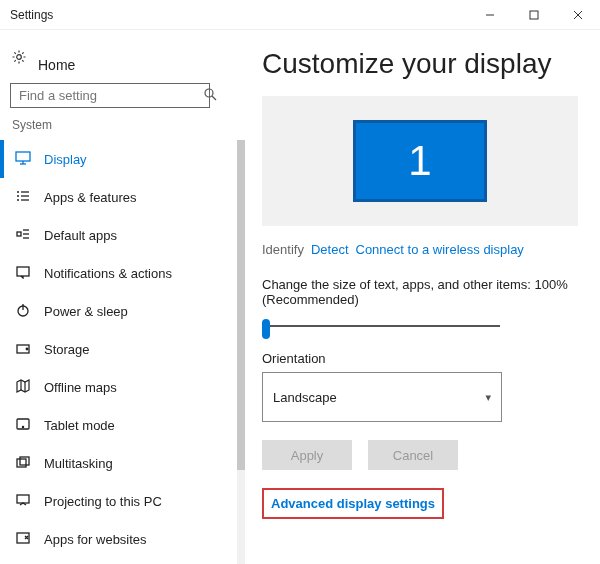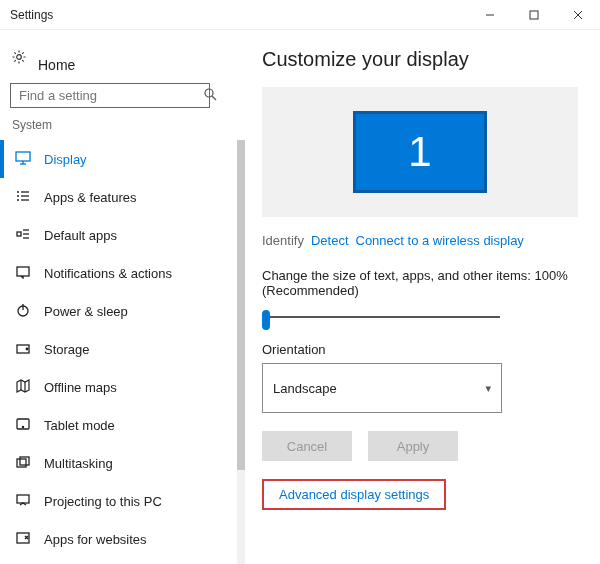"Customize your display" h1 { font-size: 20px -> 28px }
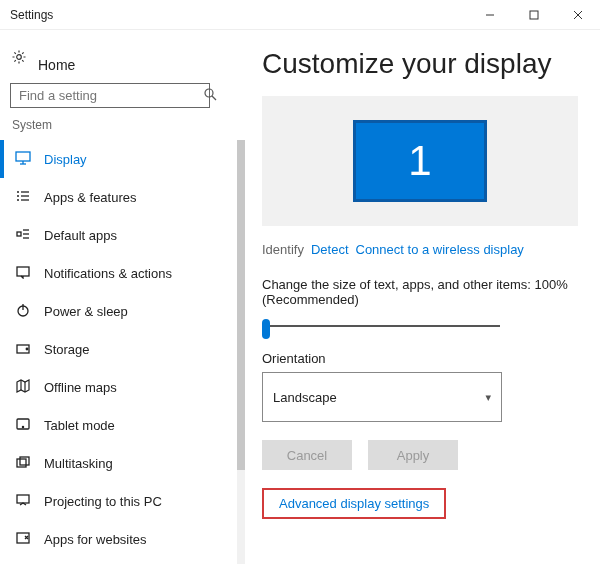"Cancel" div.btn { order: before "Apply" -> after "Apply" }
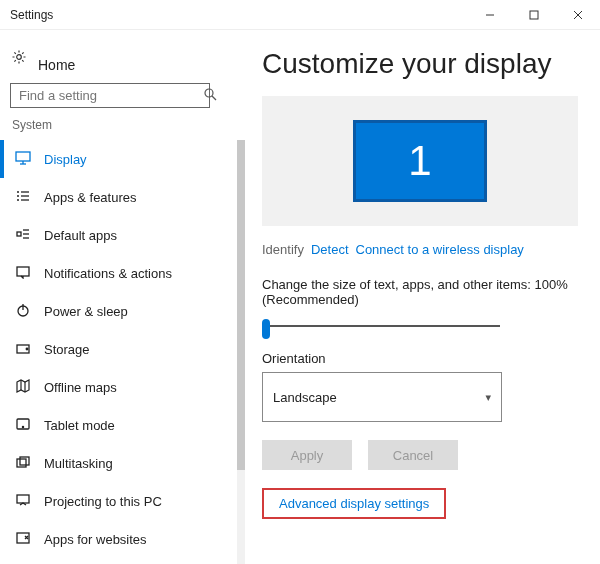"Advanced display settings" .highlight-link { font-weight: none -> bold; padding: 6px 15px -> 6px 7px }
